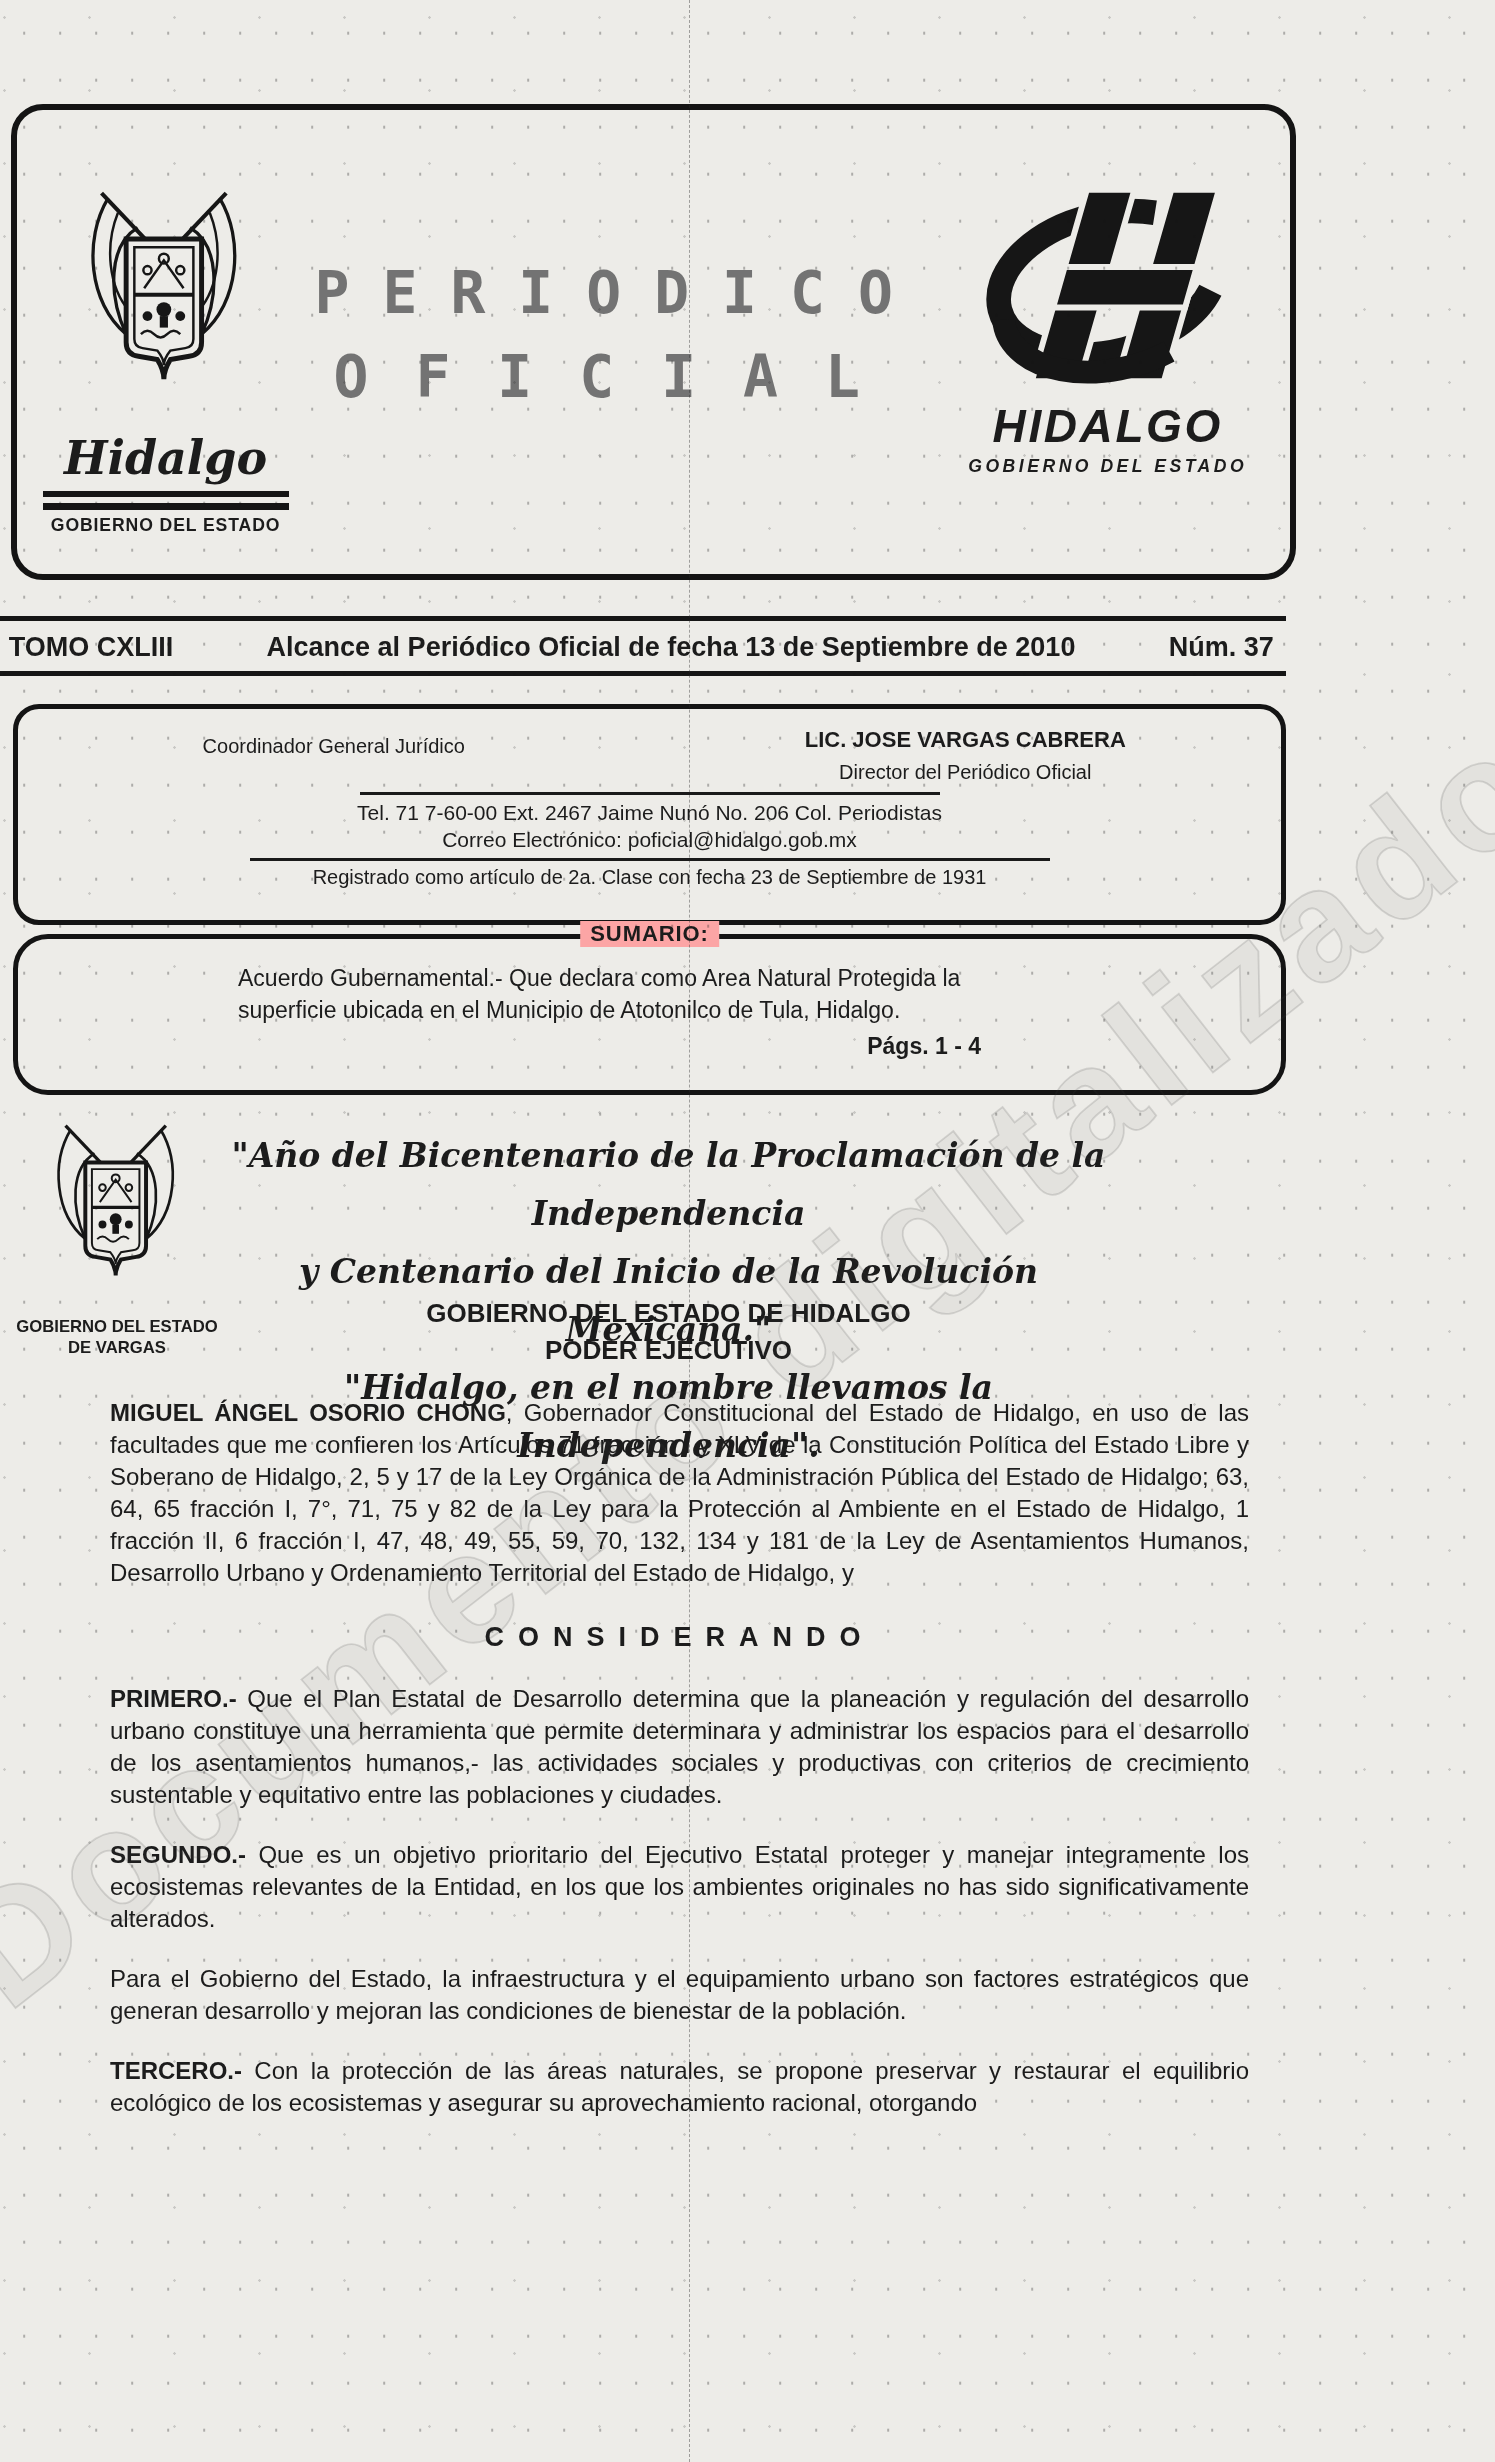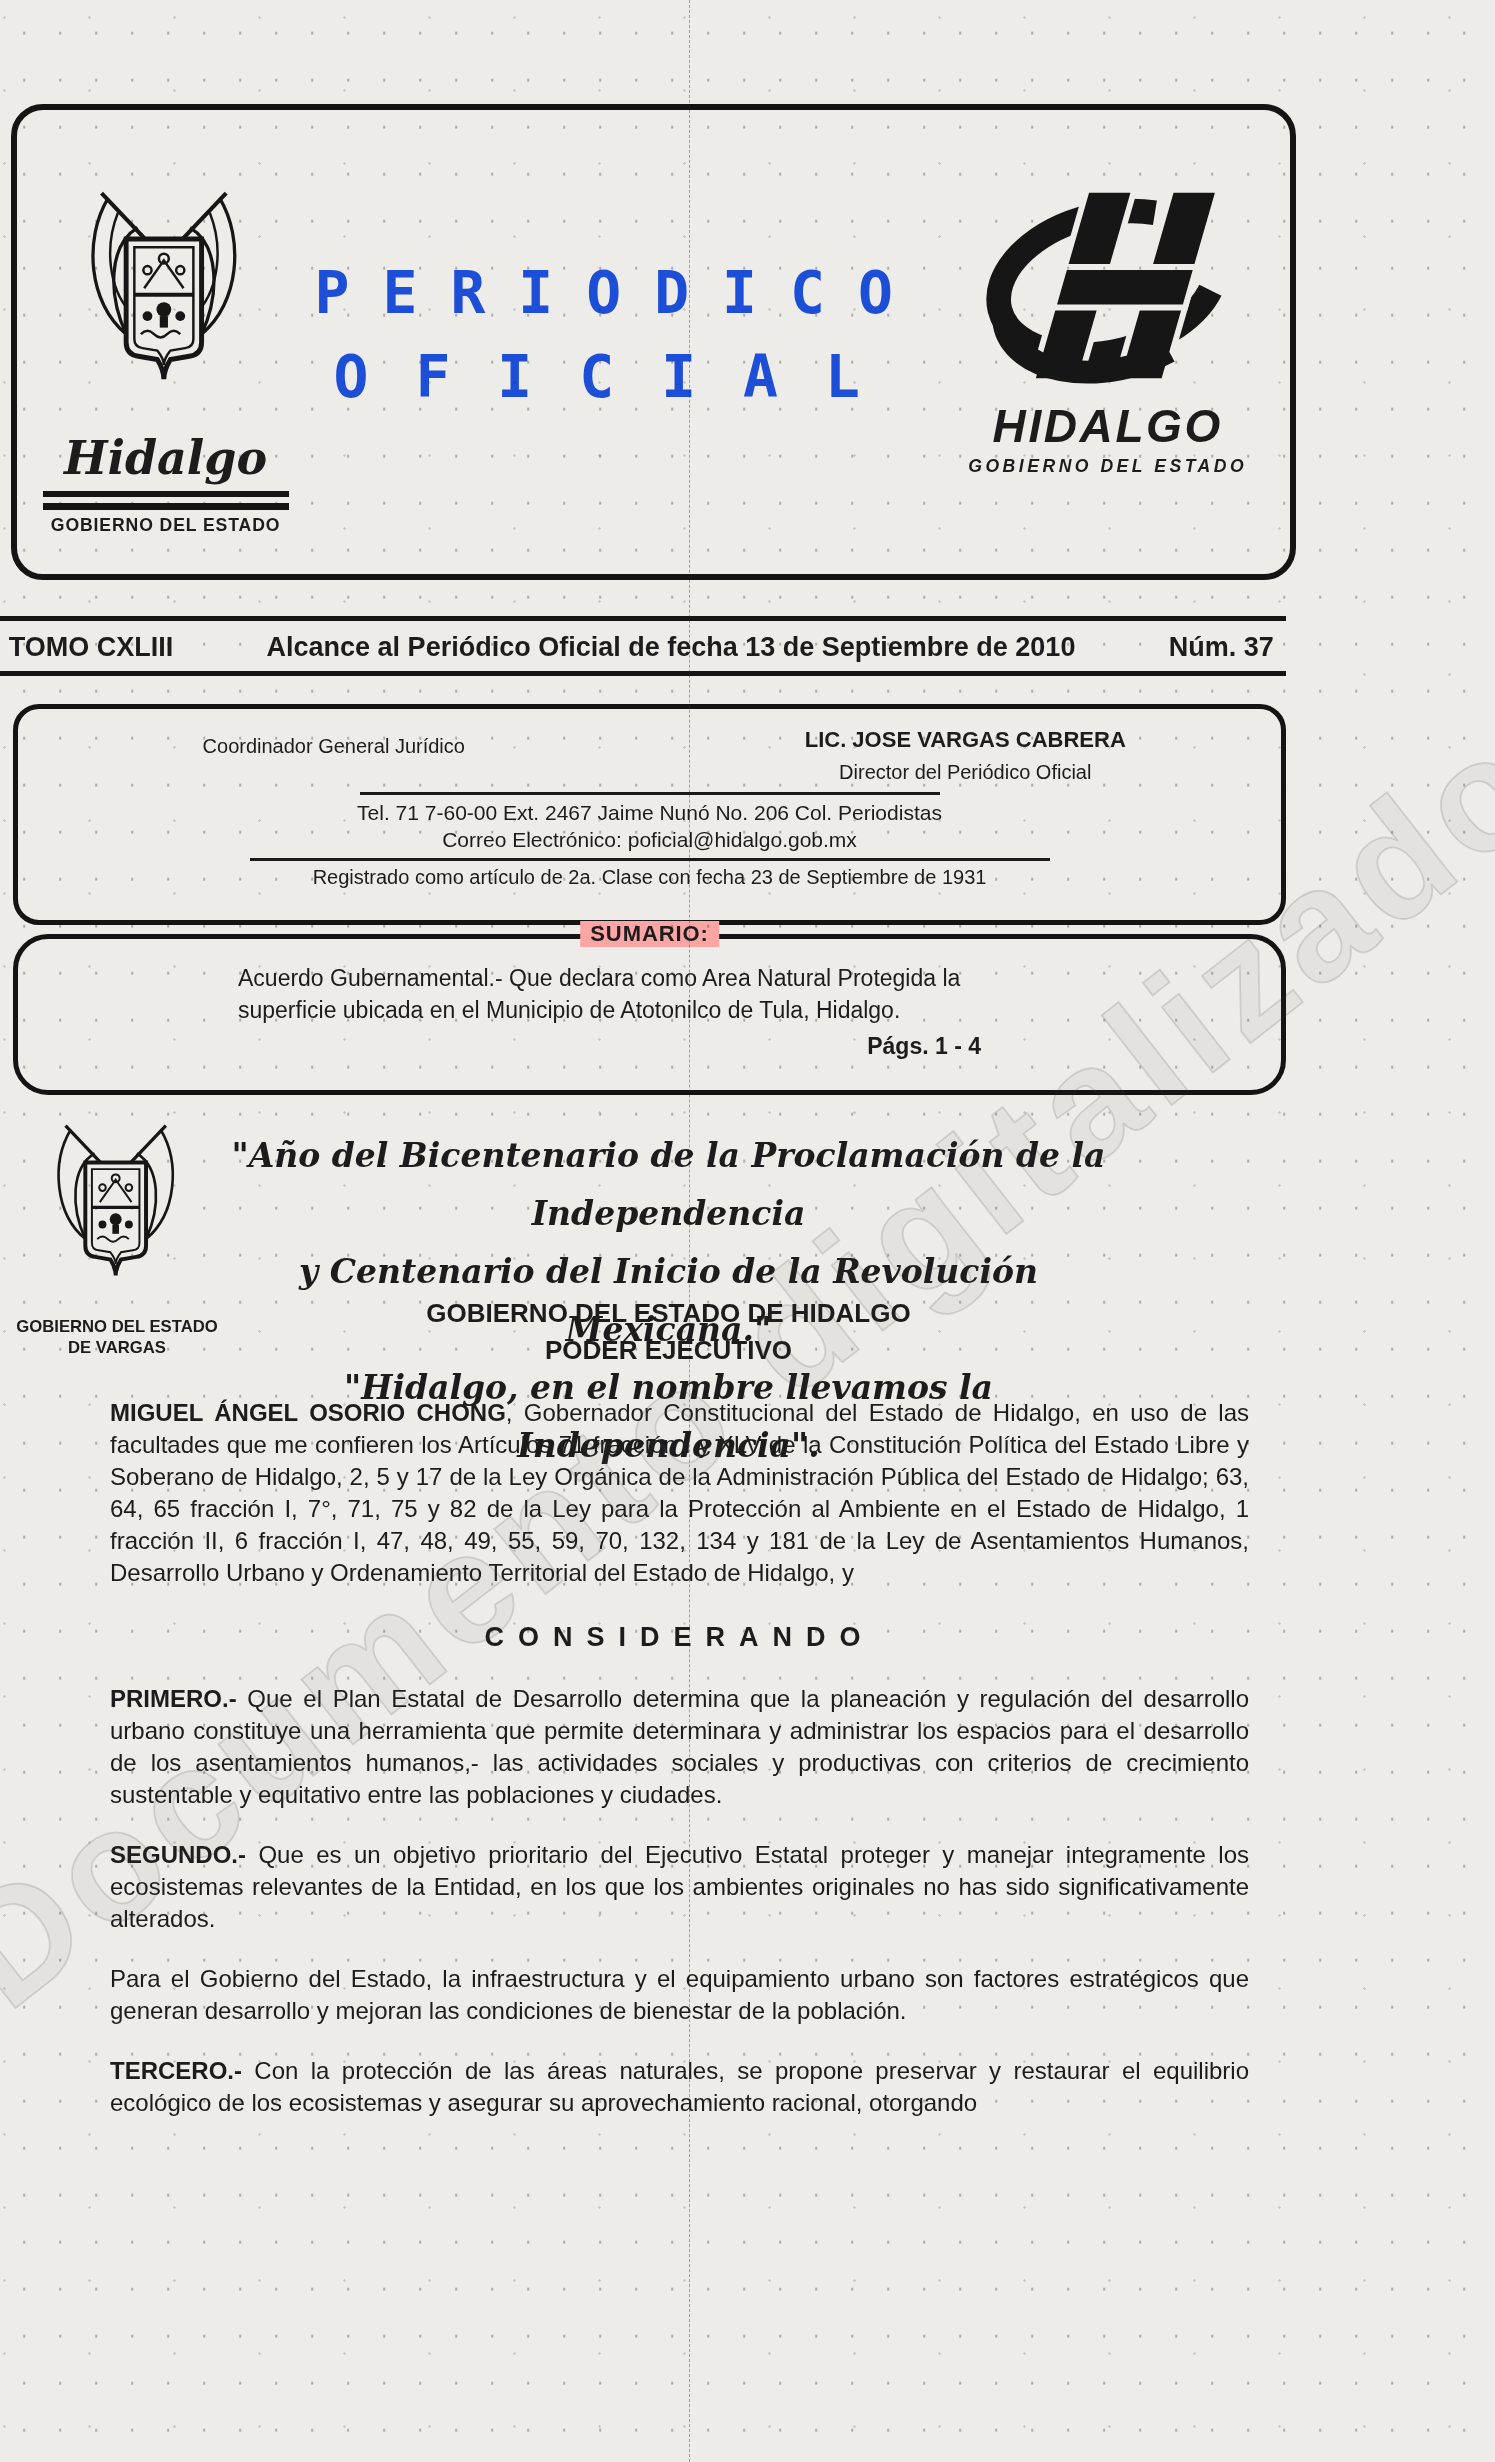"PERIODICO" .mast-title { color: #1d4ed8 -> #737373 }
